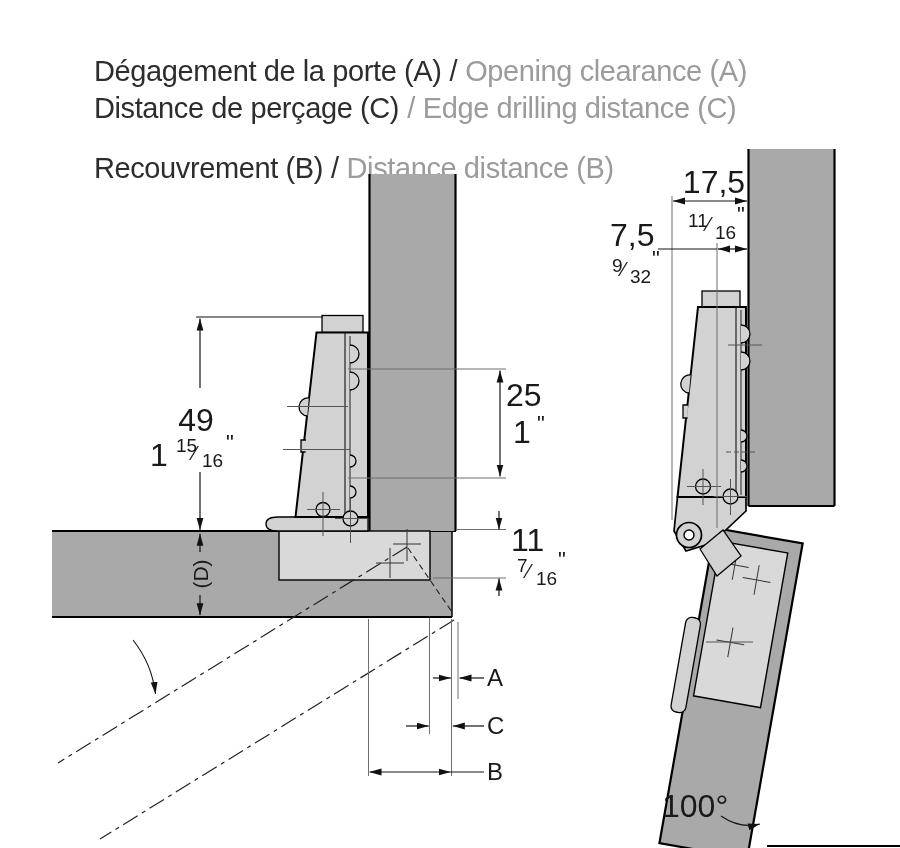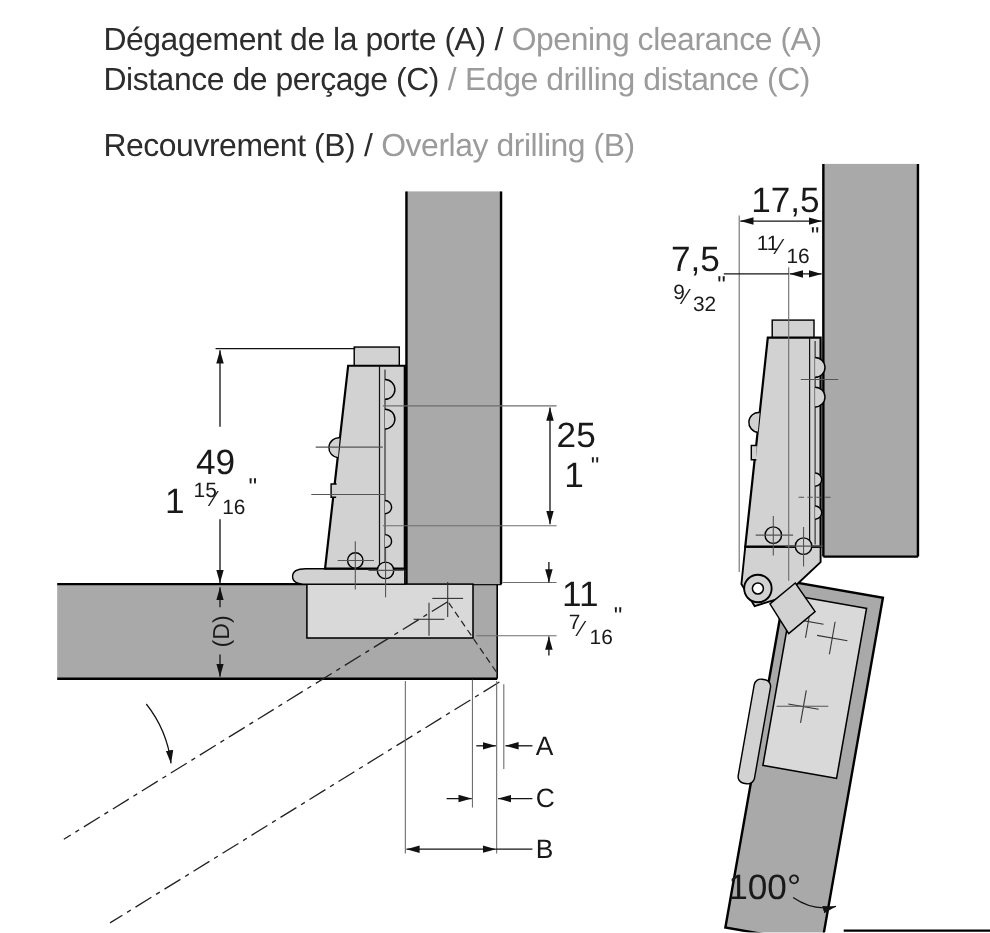"Dégagement de la porte (A)" .hdr-line { margin-top: none -> 35px }
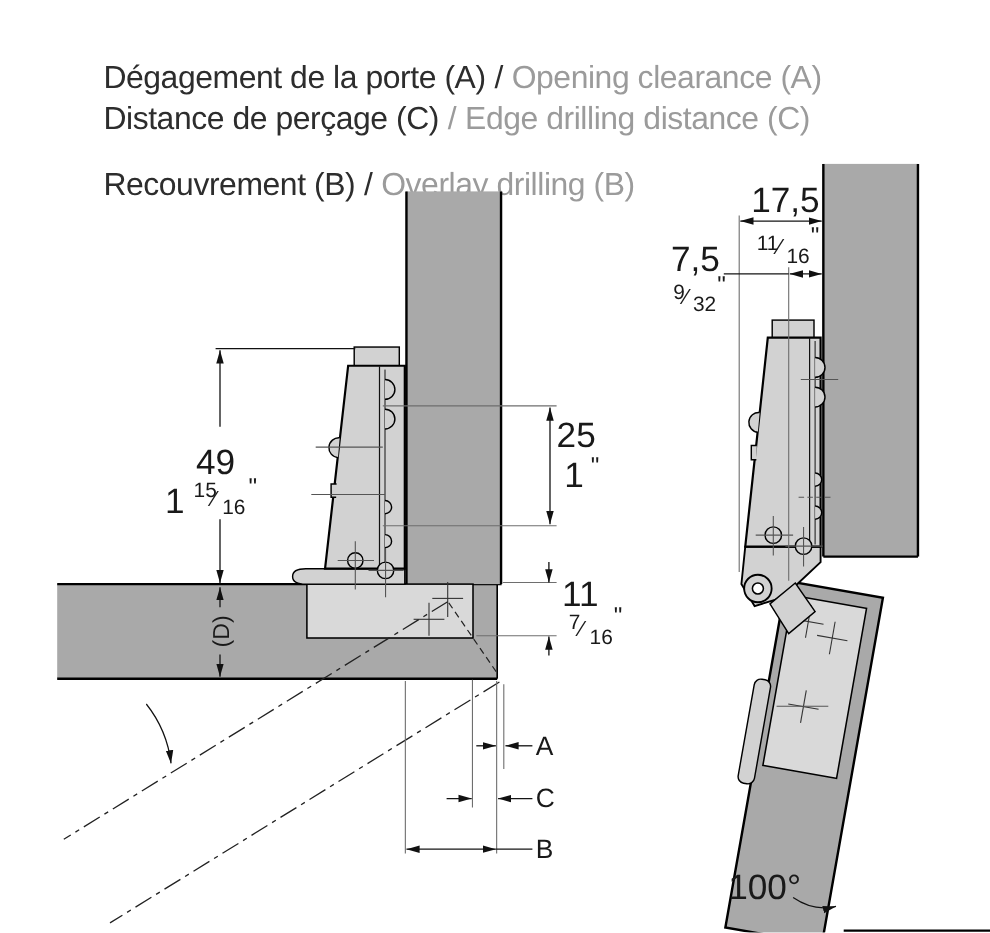"Overlay drilling (B)" span.en { text: Overlay drilling -> Distance distance }
